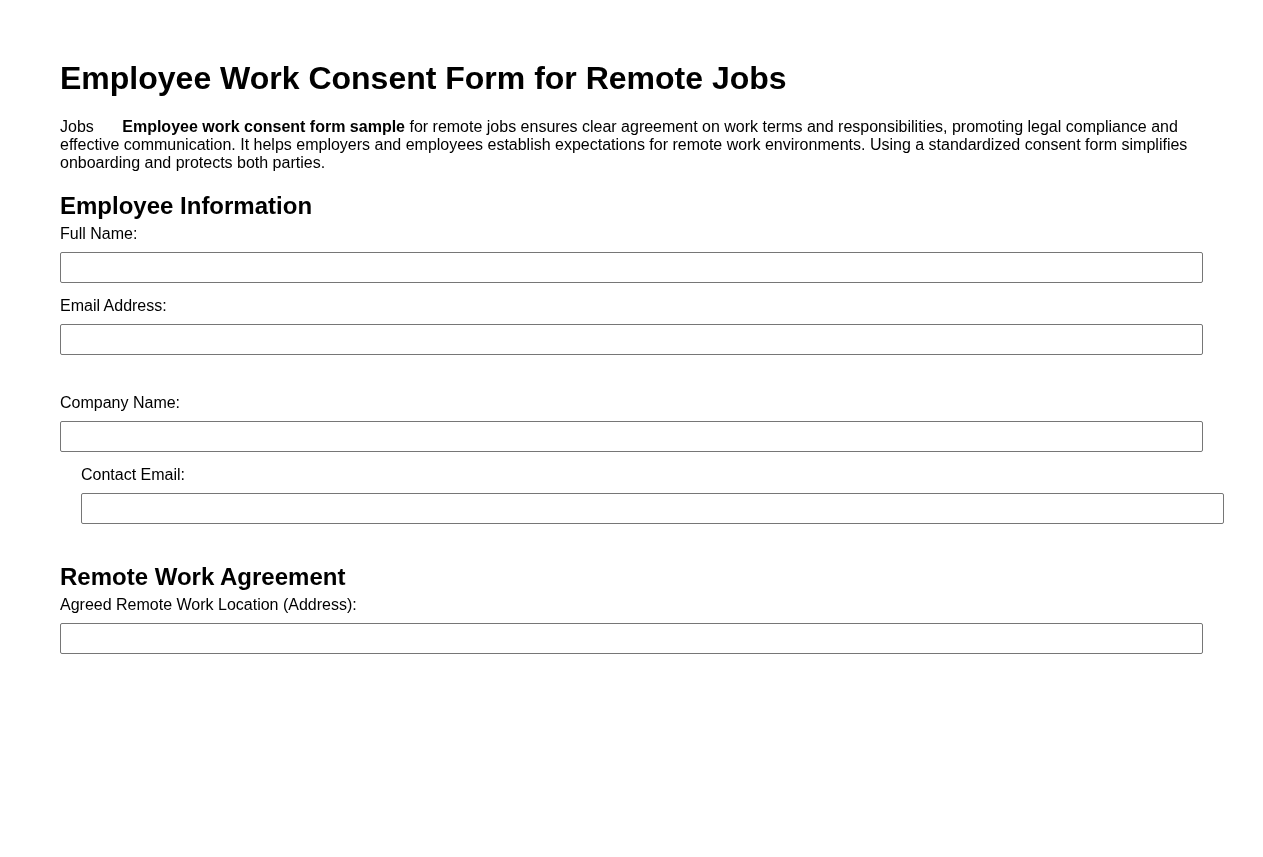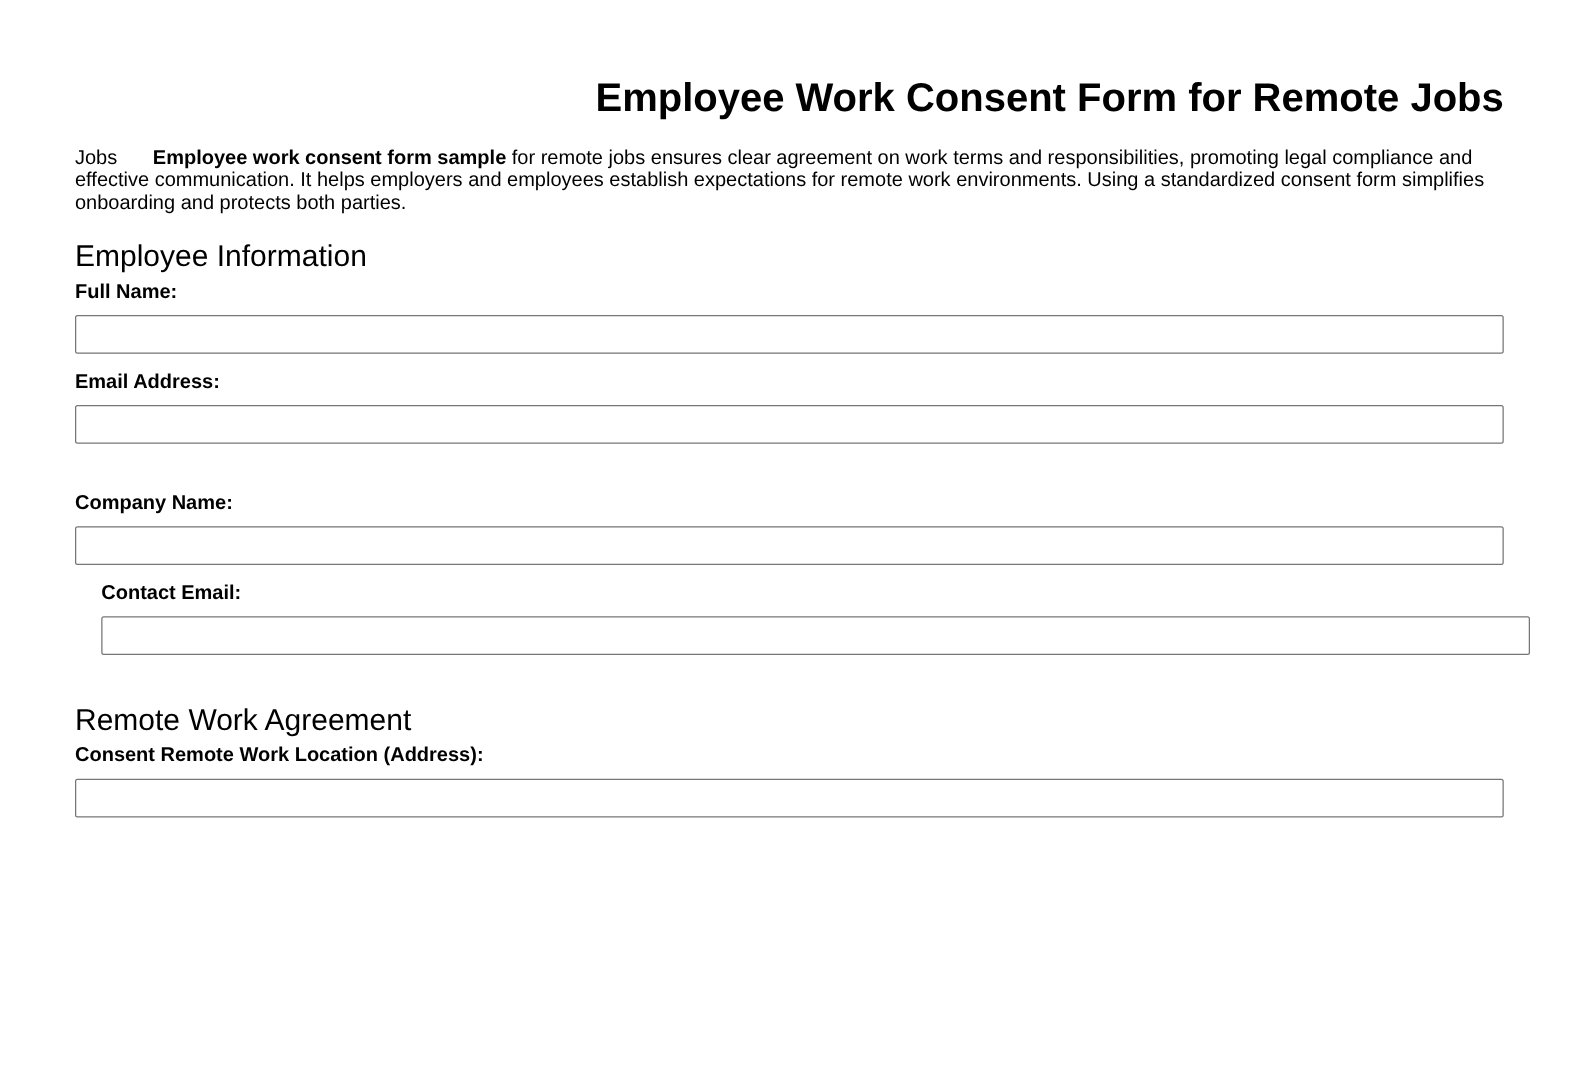"Employee Work Consent Form for" h1.title { text-align: right -> none }
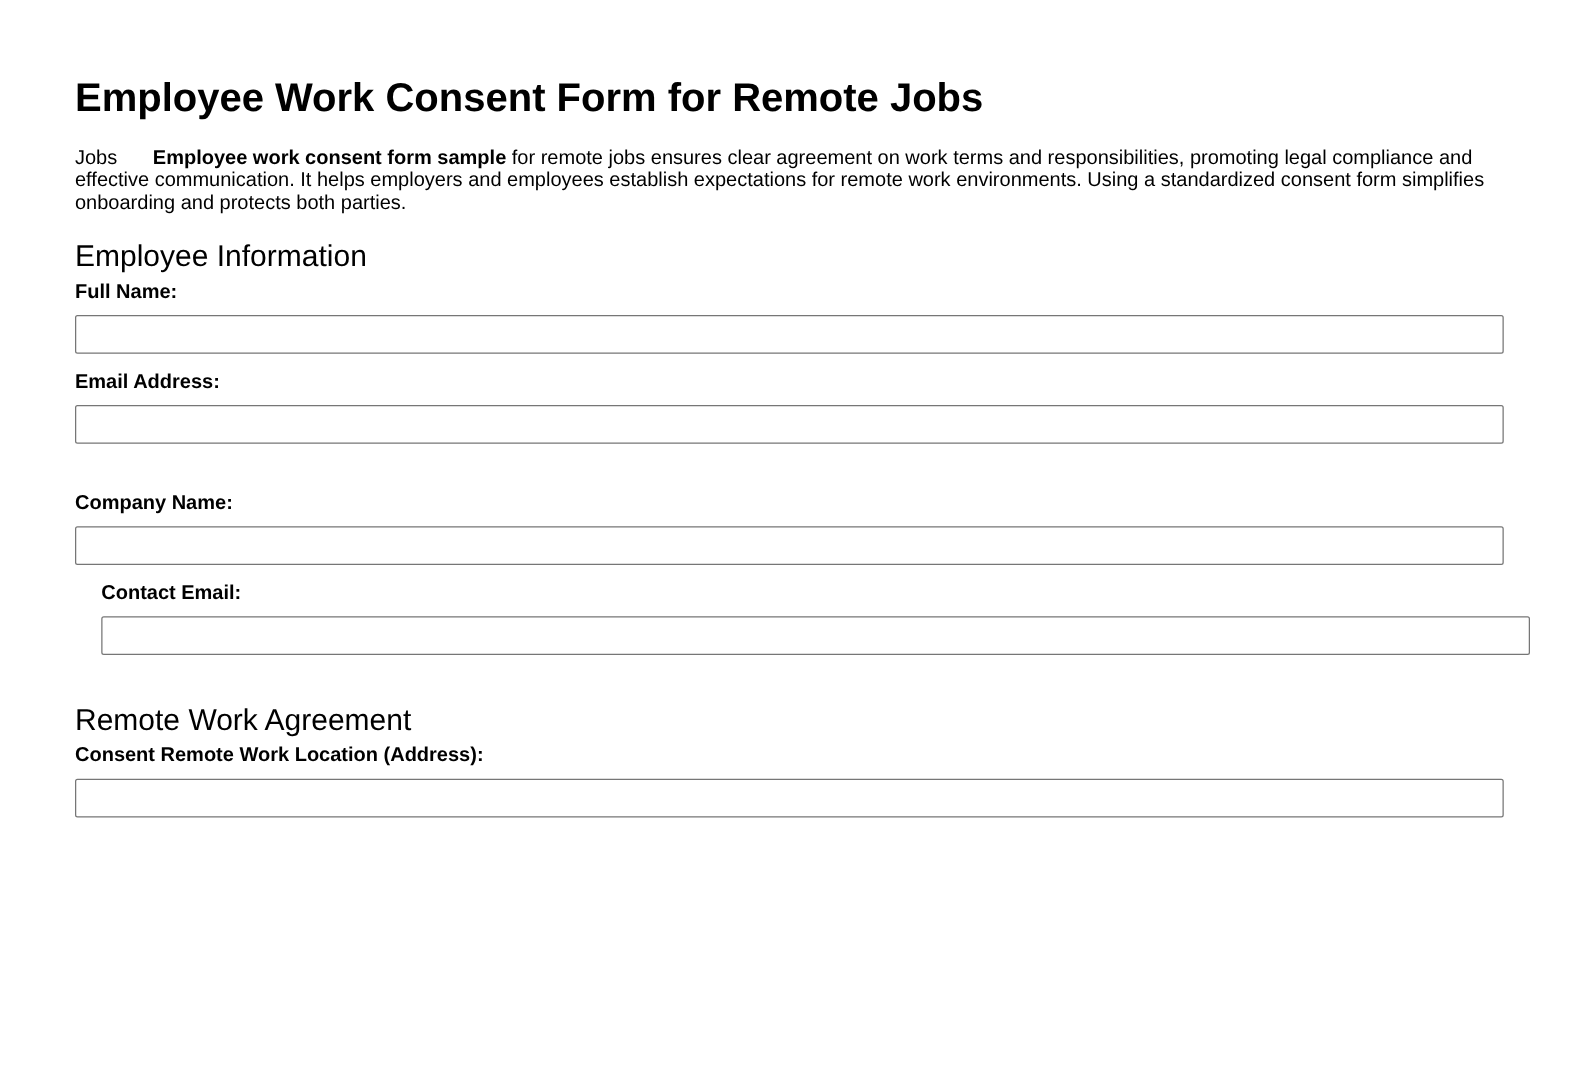"Employee Information" h2.section-title { font-weight: normal -> bold }
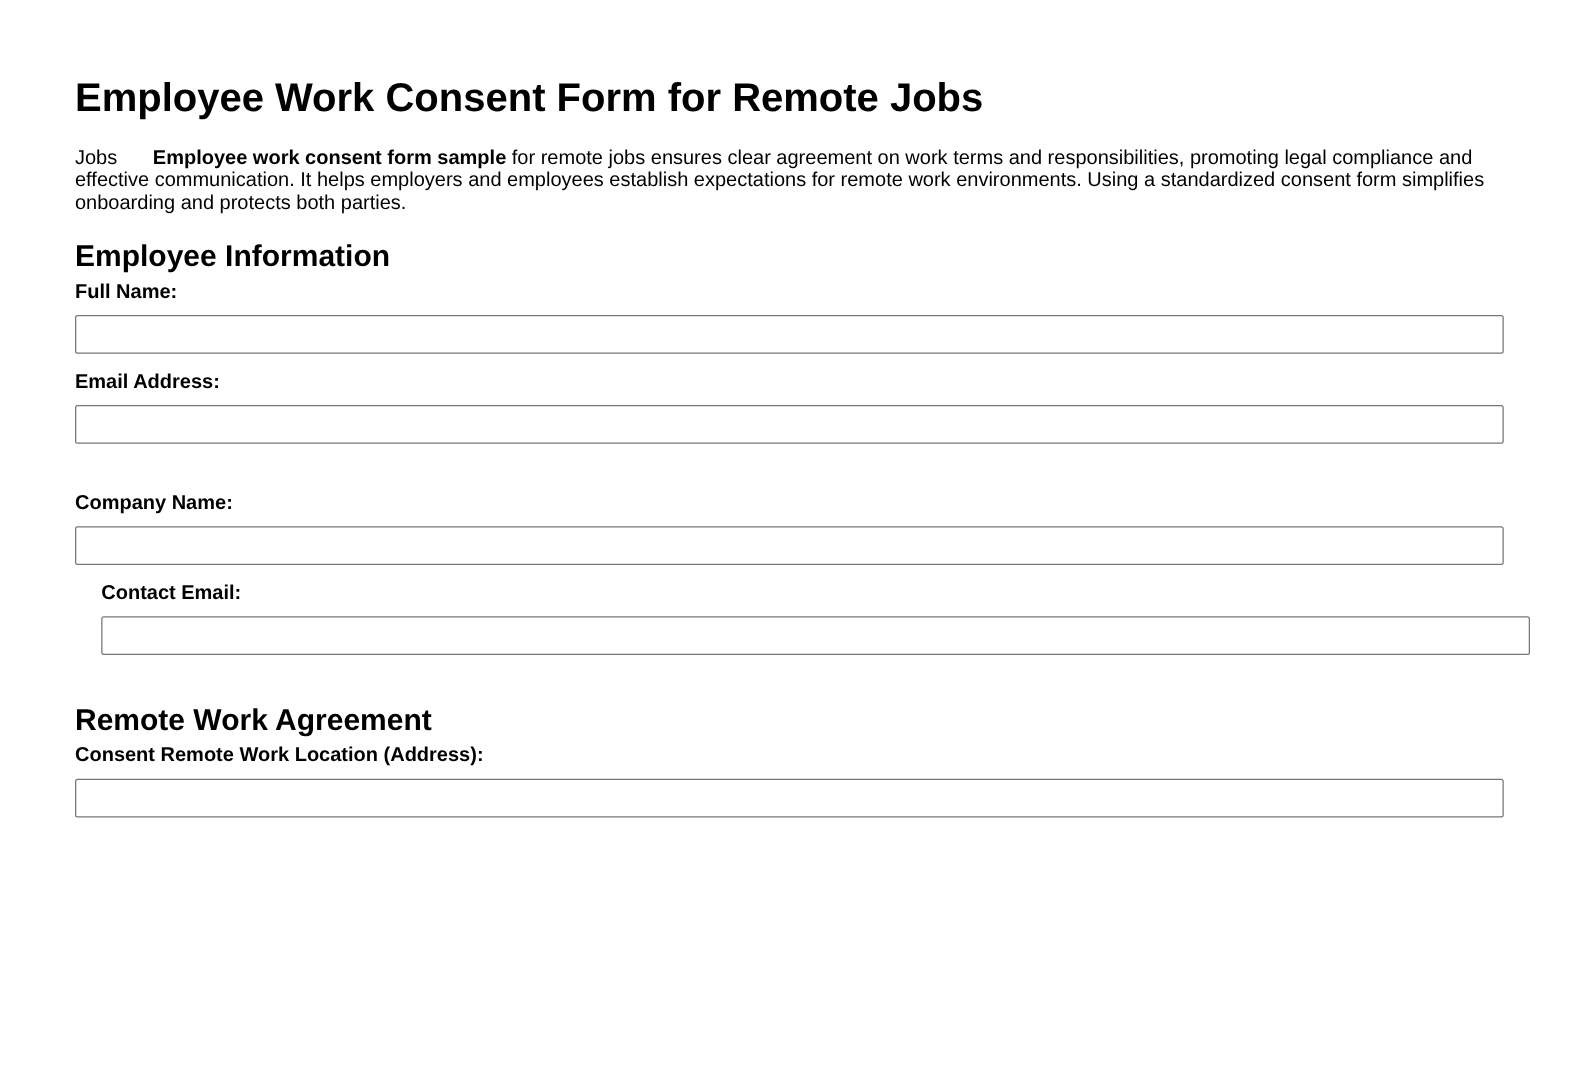"Full Name:" label.field-label { font-weight: bold -> normal }
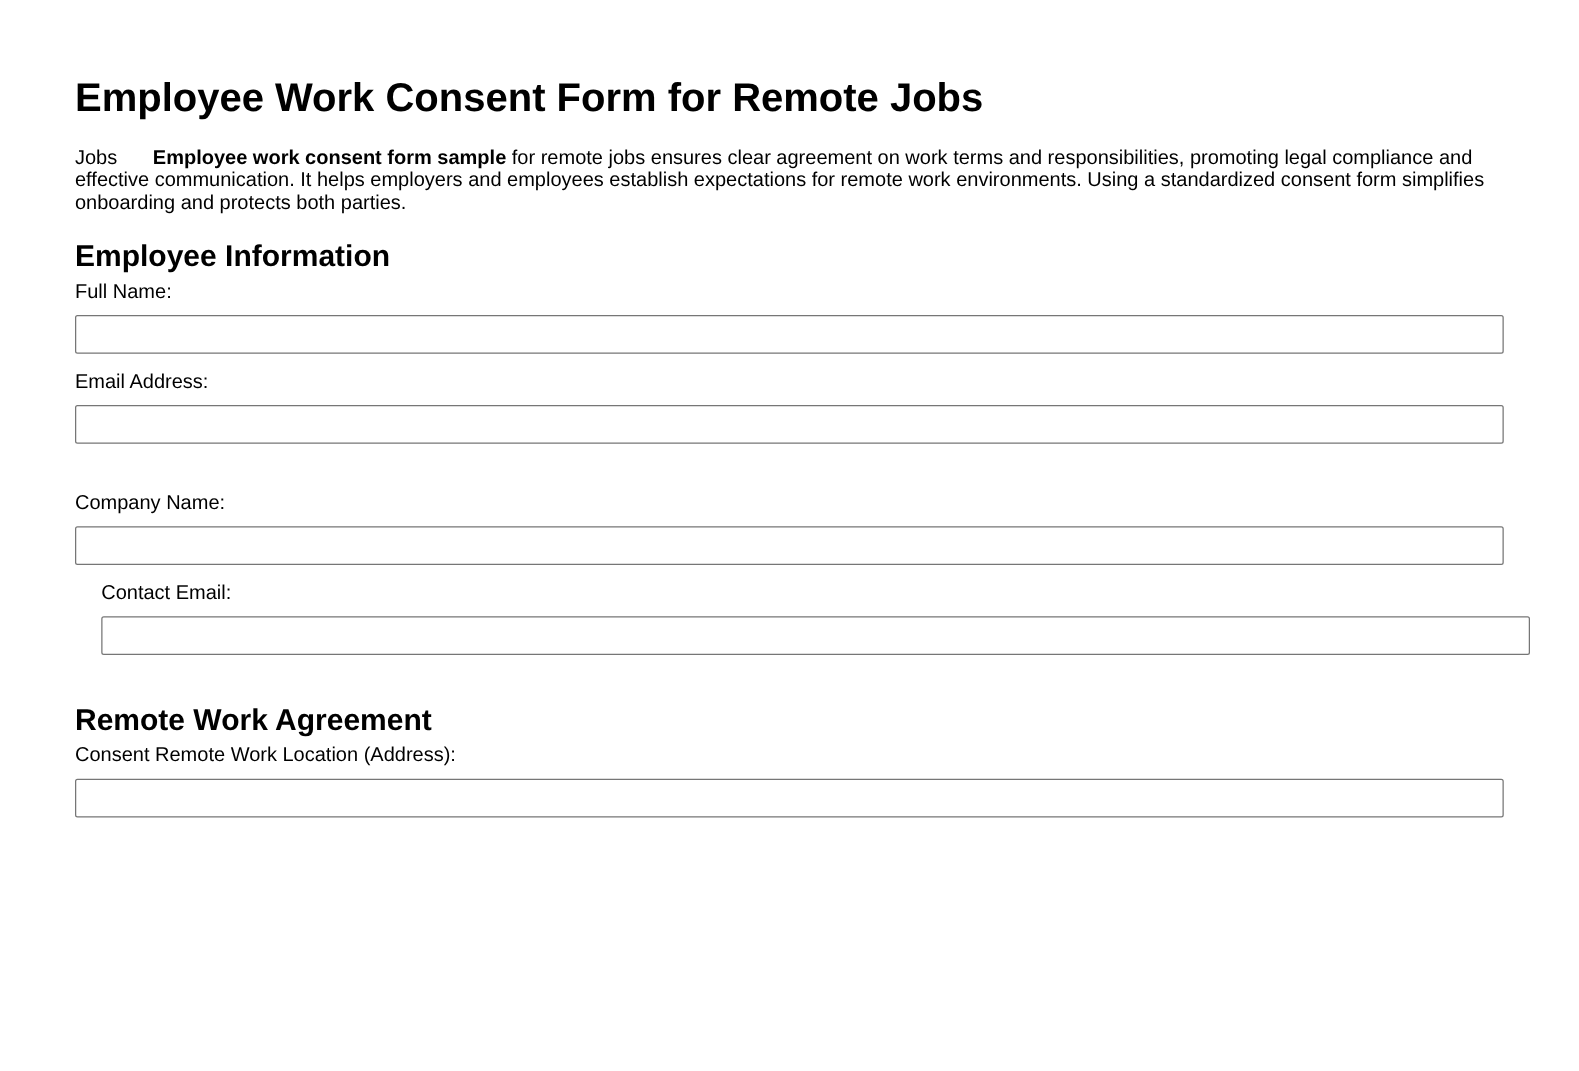"Consent Remote Work Location (Address):" label.field-label { text: Consent -> Agreed }
